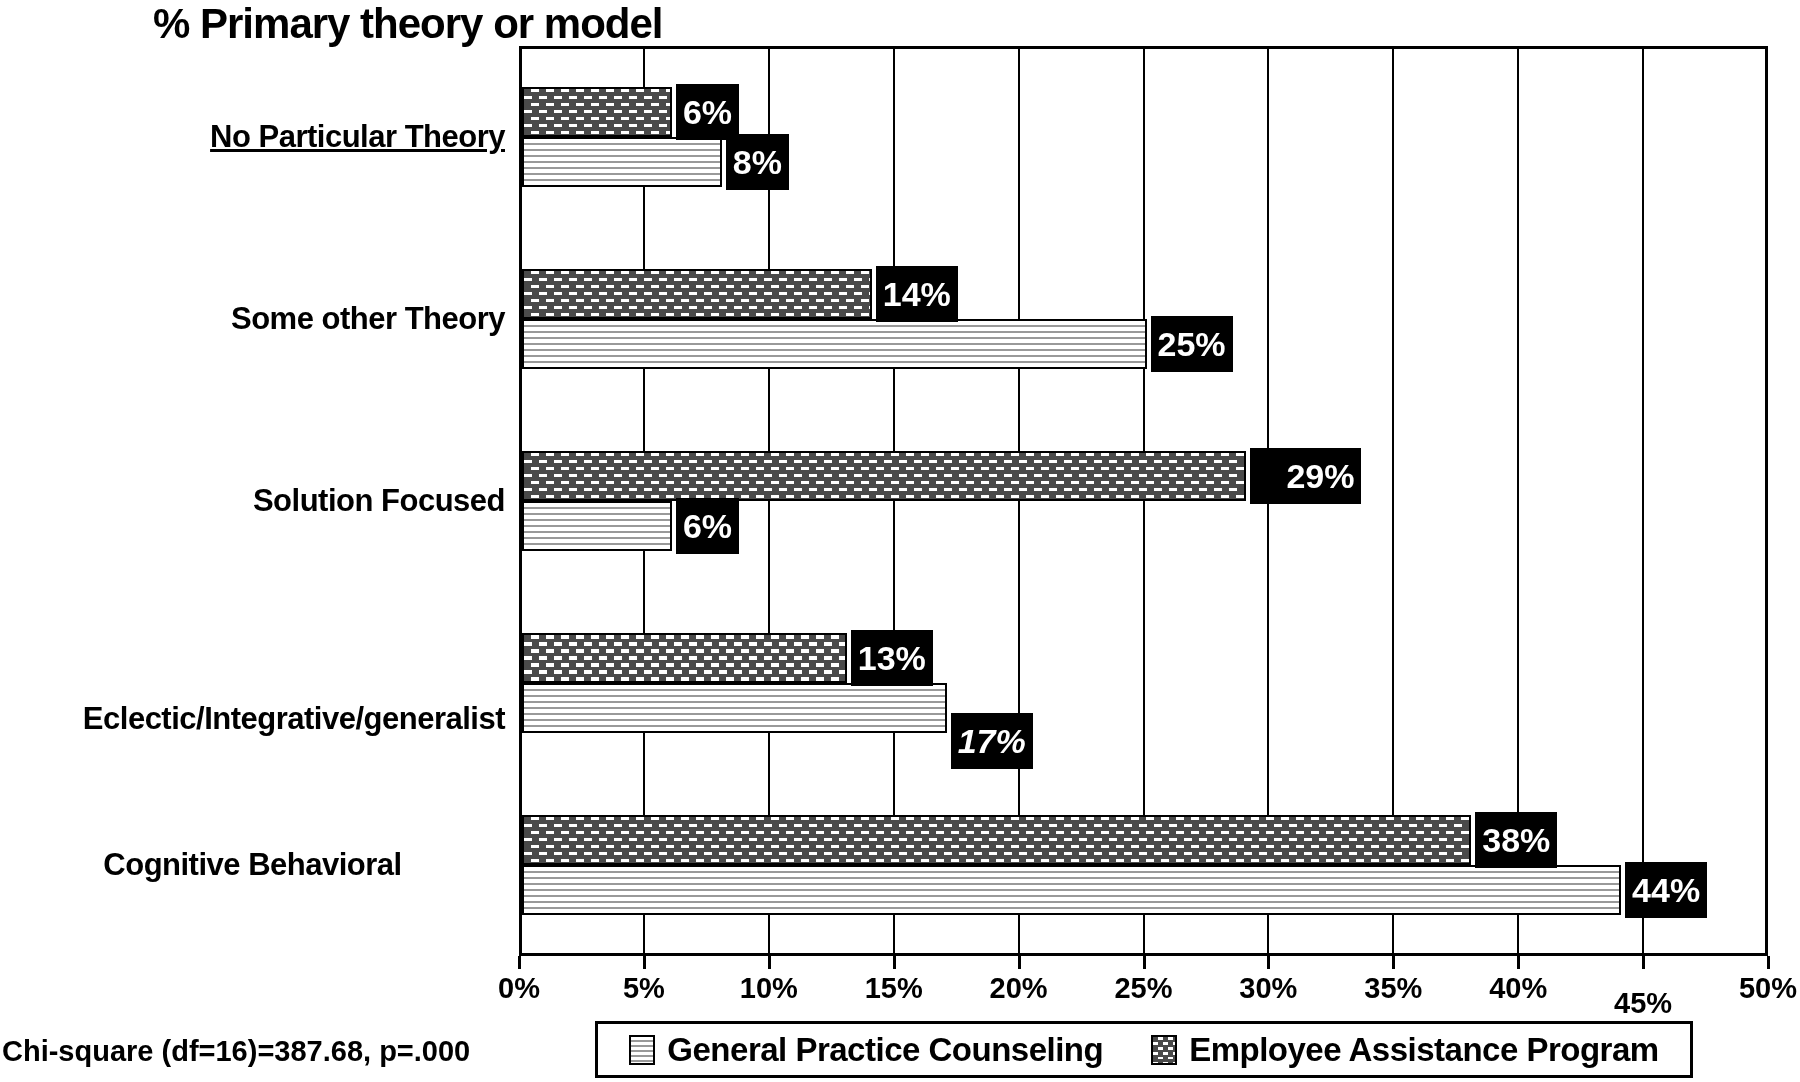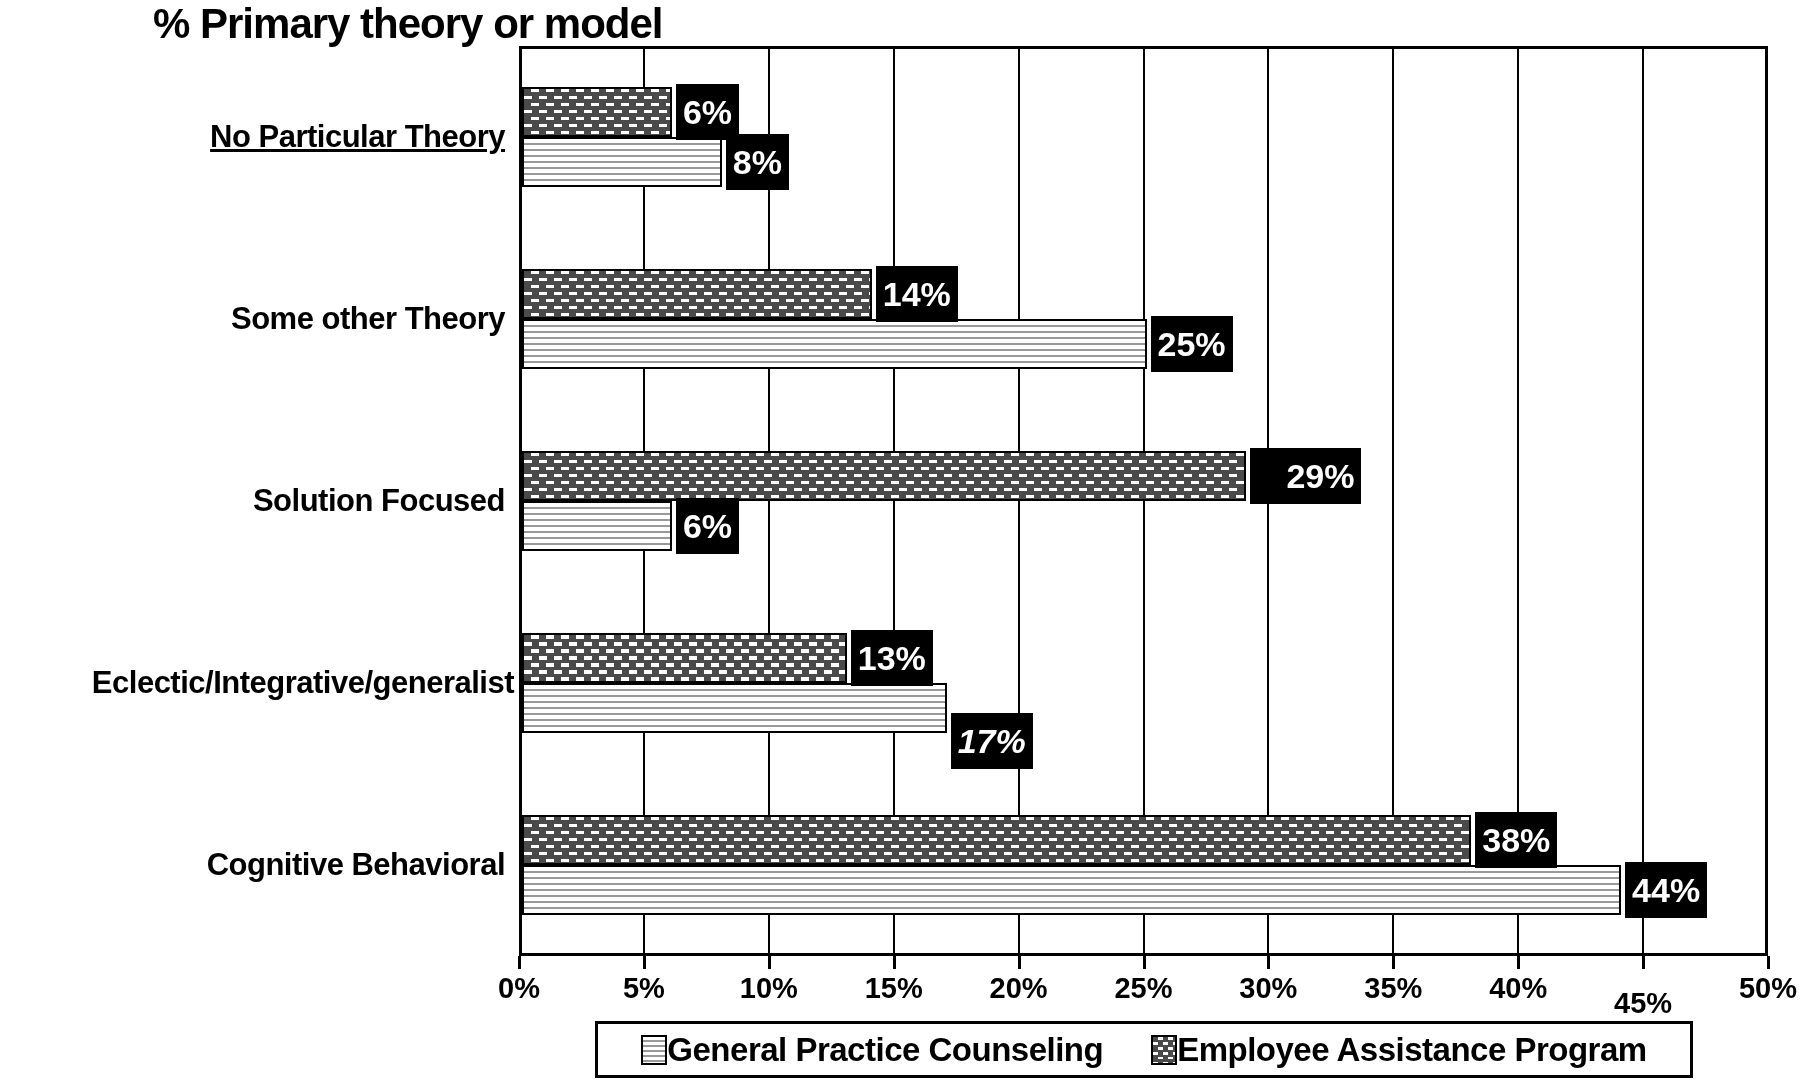"Eclectic/Integrative/generalist" div.category-label { padding-left: 9px -> none; top: 663px -> 699px }
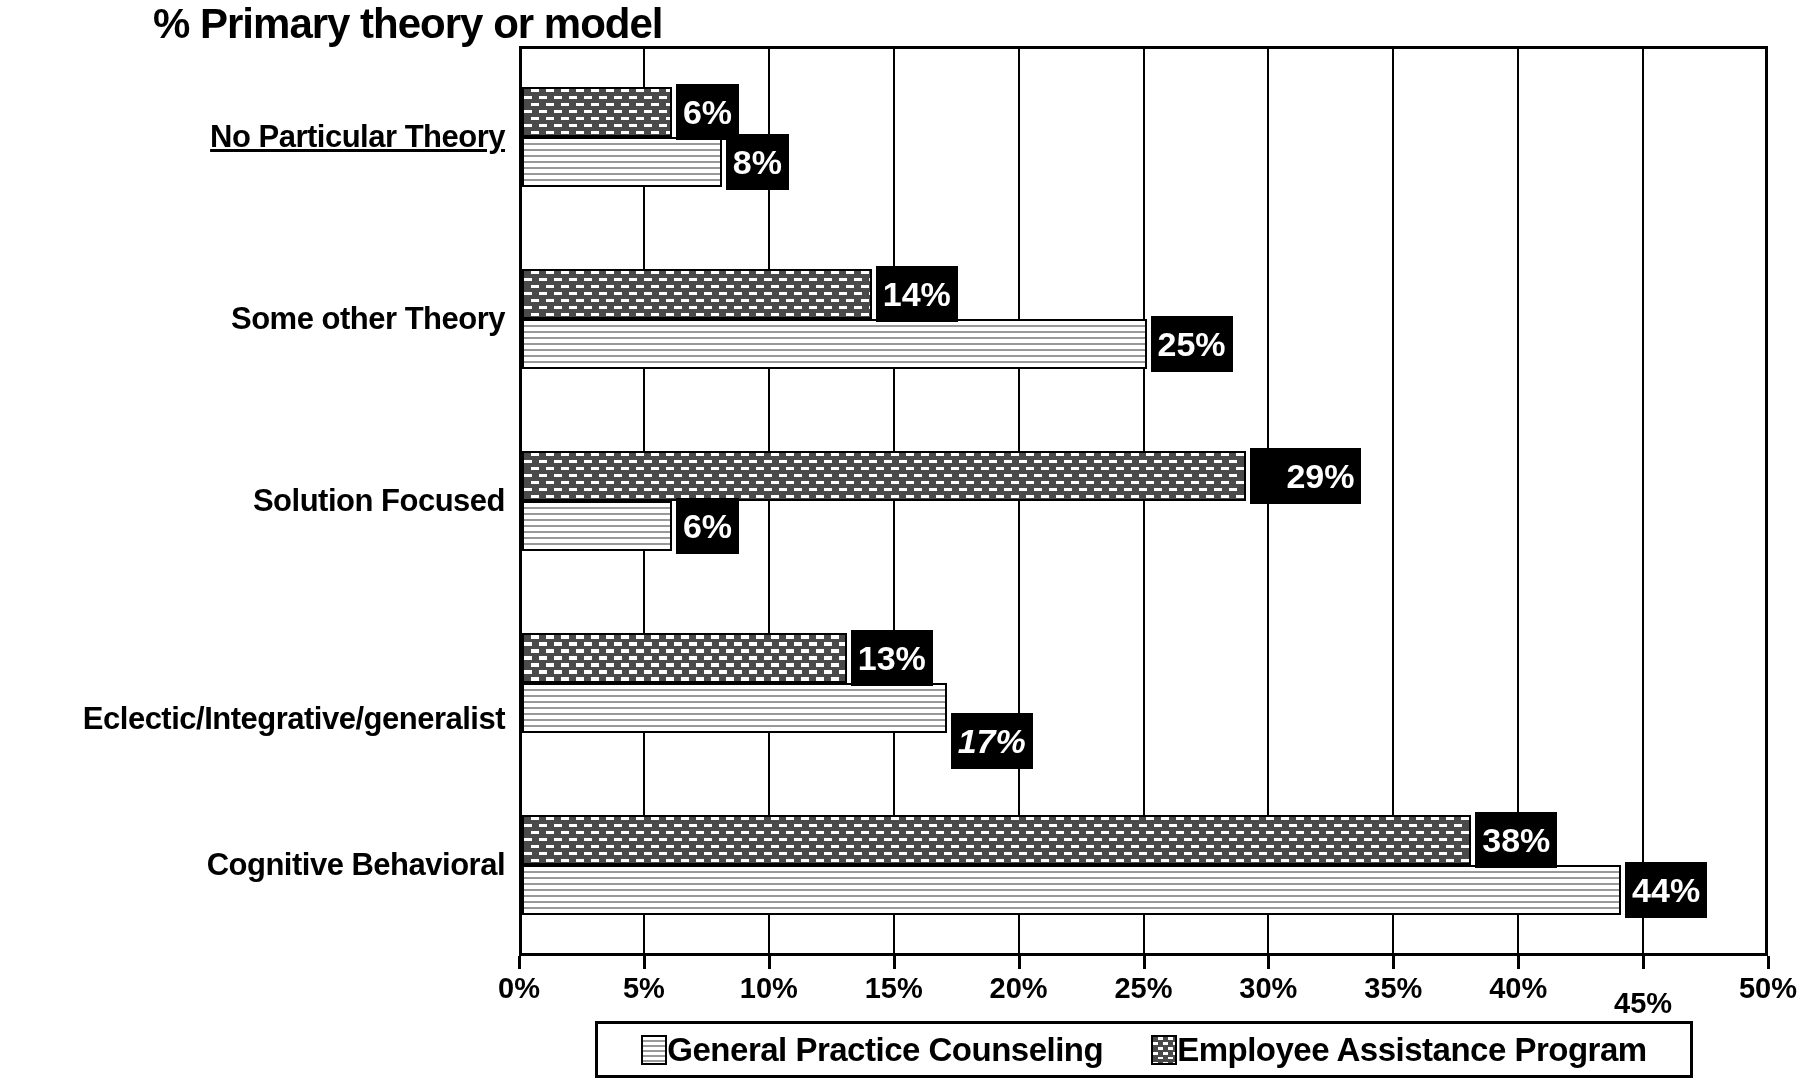"Cognitive Behavioral" div.category-label { text-align: none -> center }
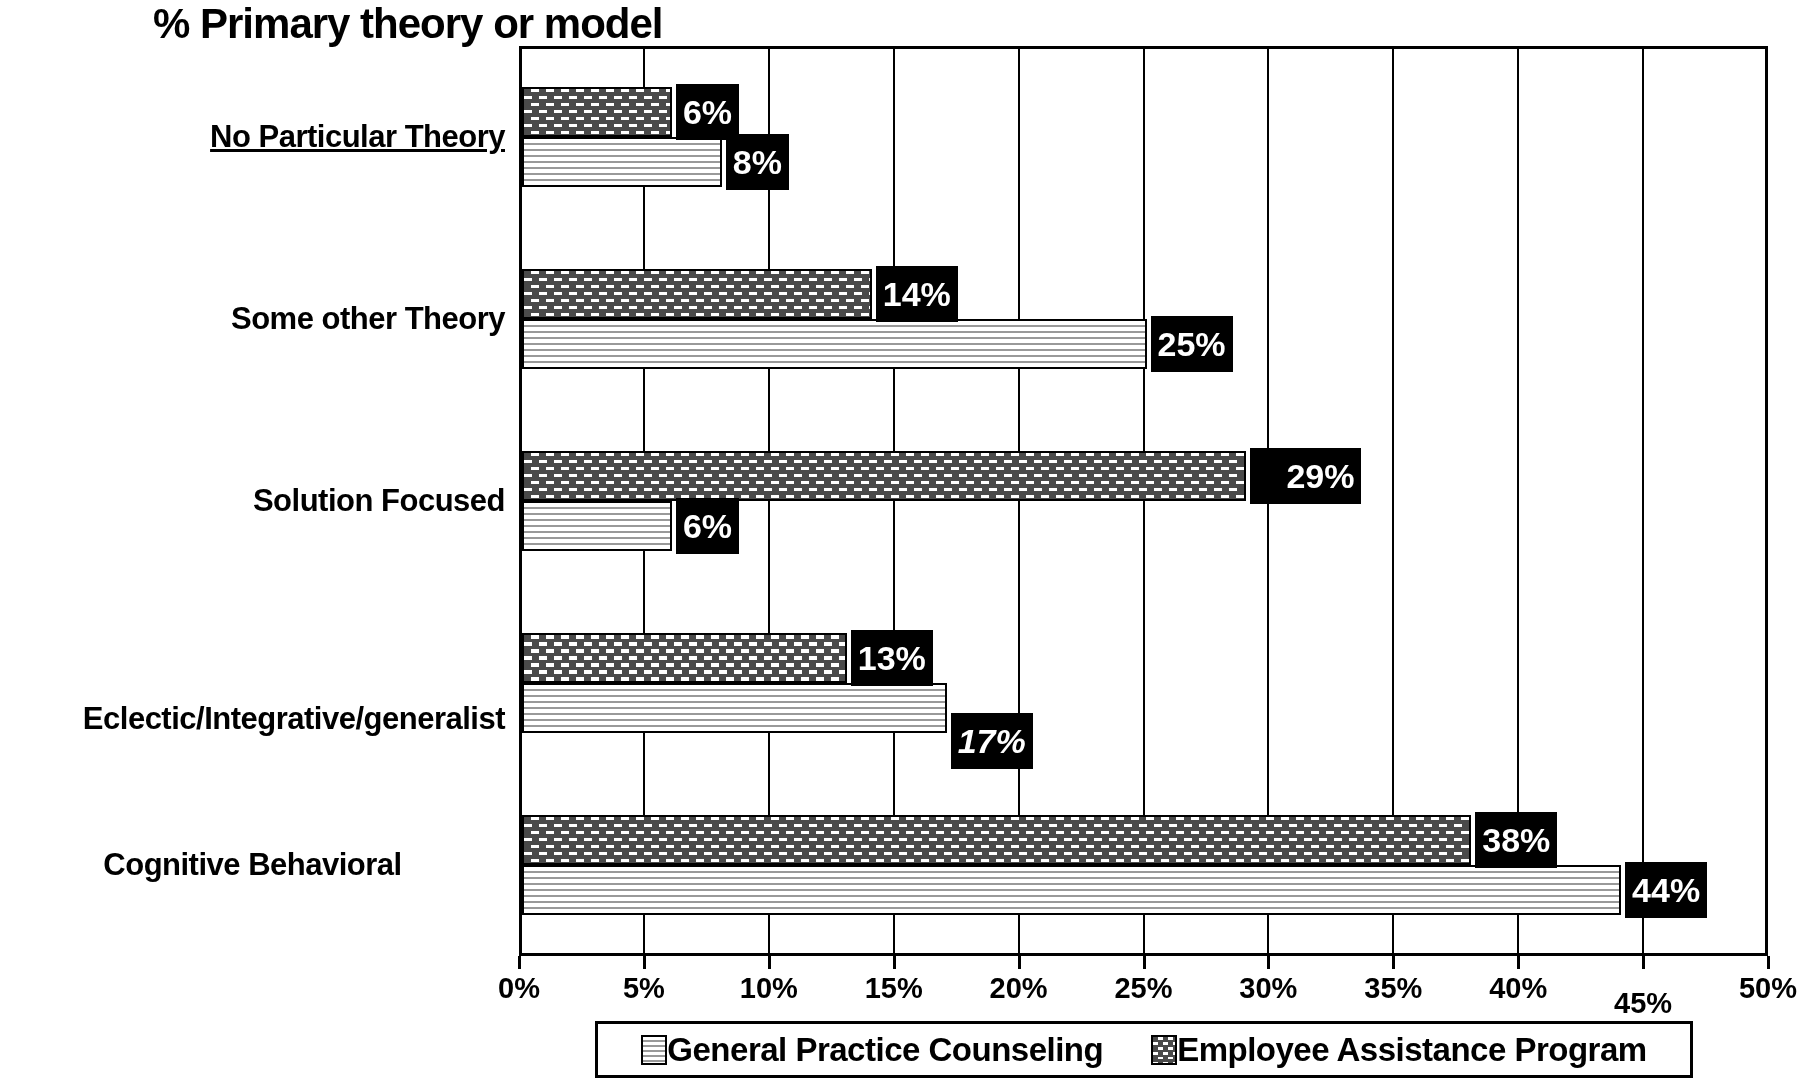"Chi-square (df=16)=387.68, p=.000" div.note { html: none -> <div>Chi-square (df=16)=387.68, p=.000</div> }
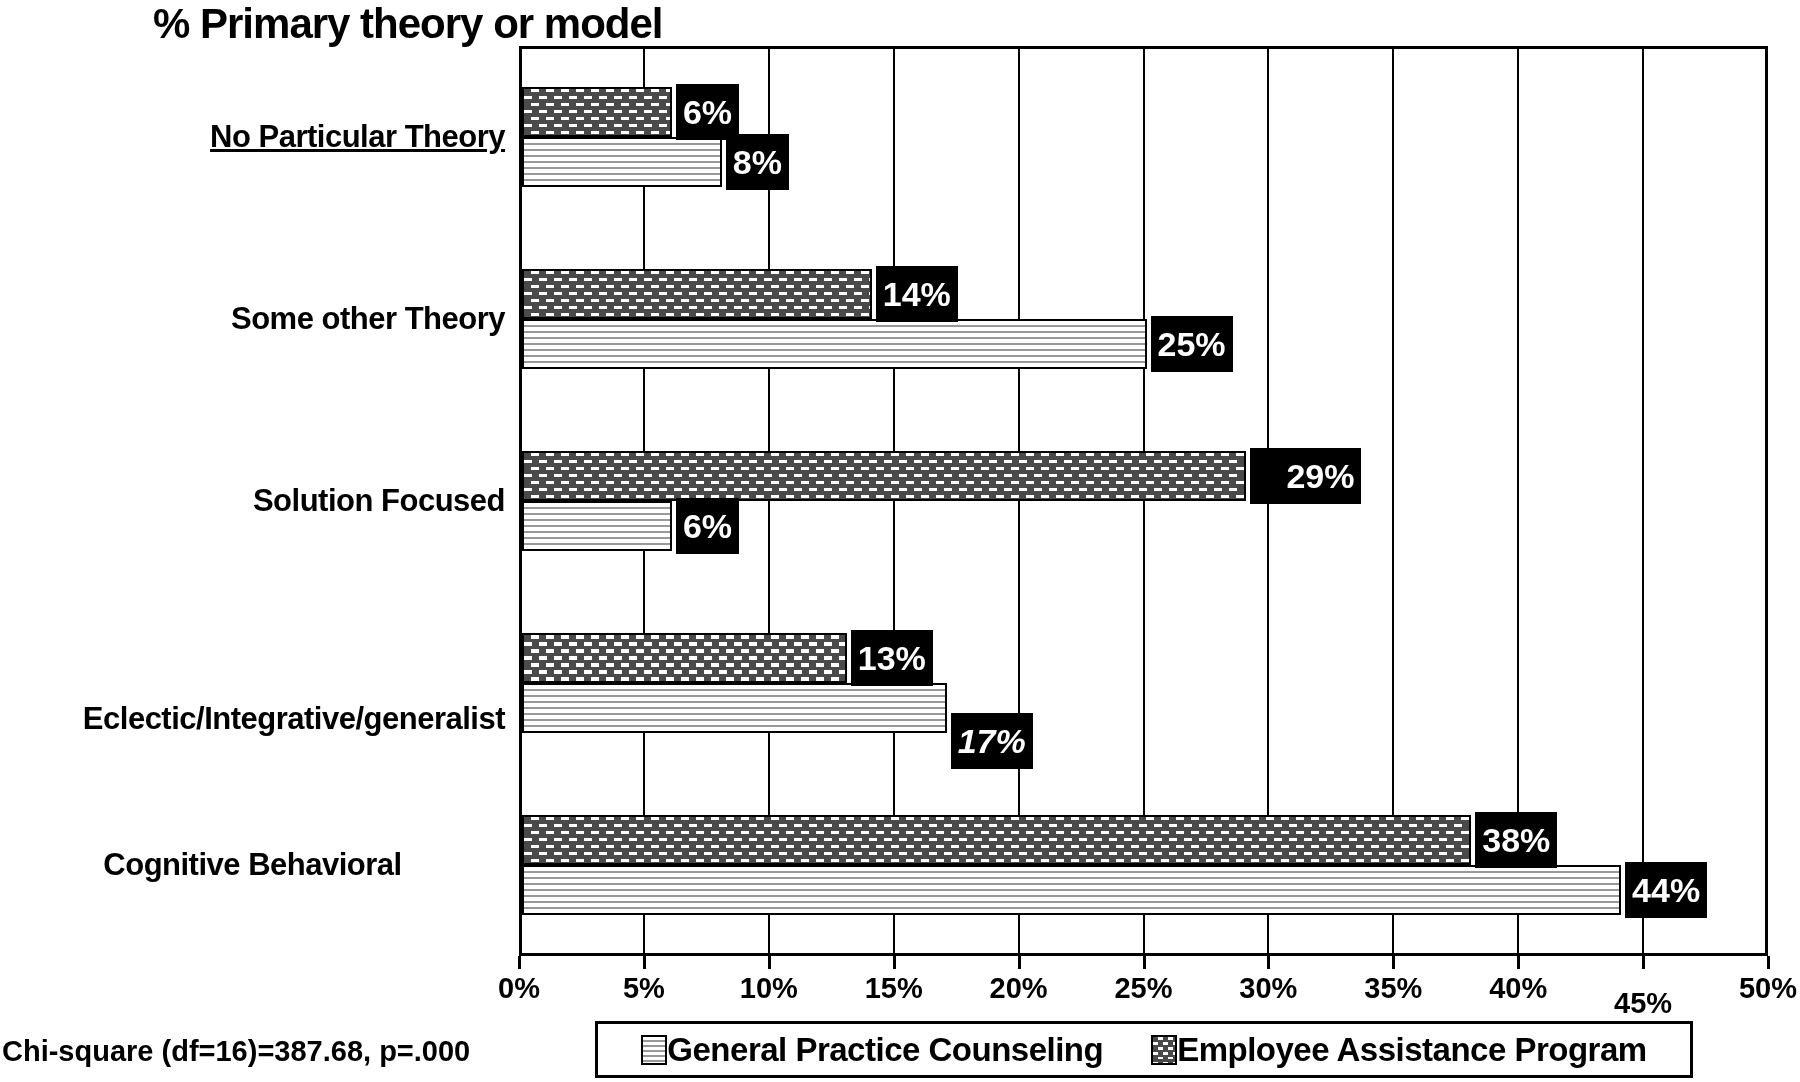"General Practice Counseling" .legend-item { gap: 0 -> 12px }
